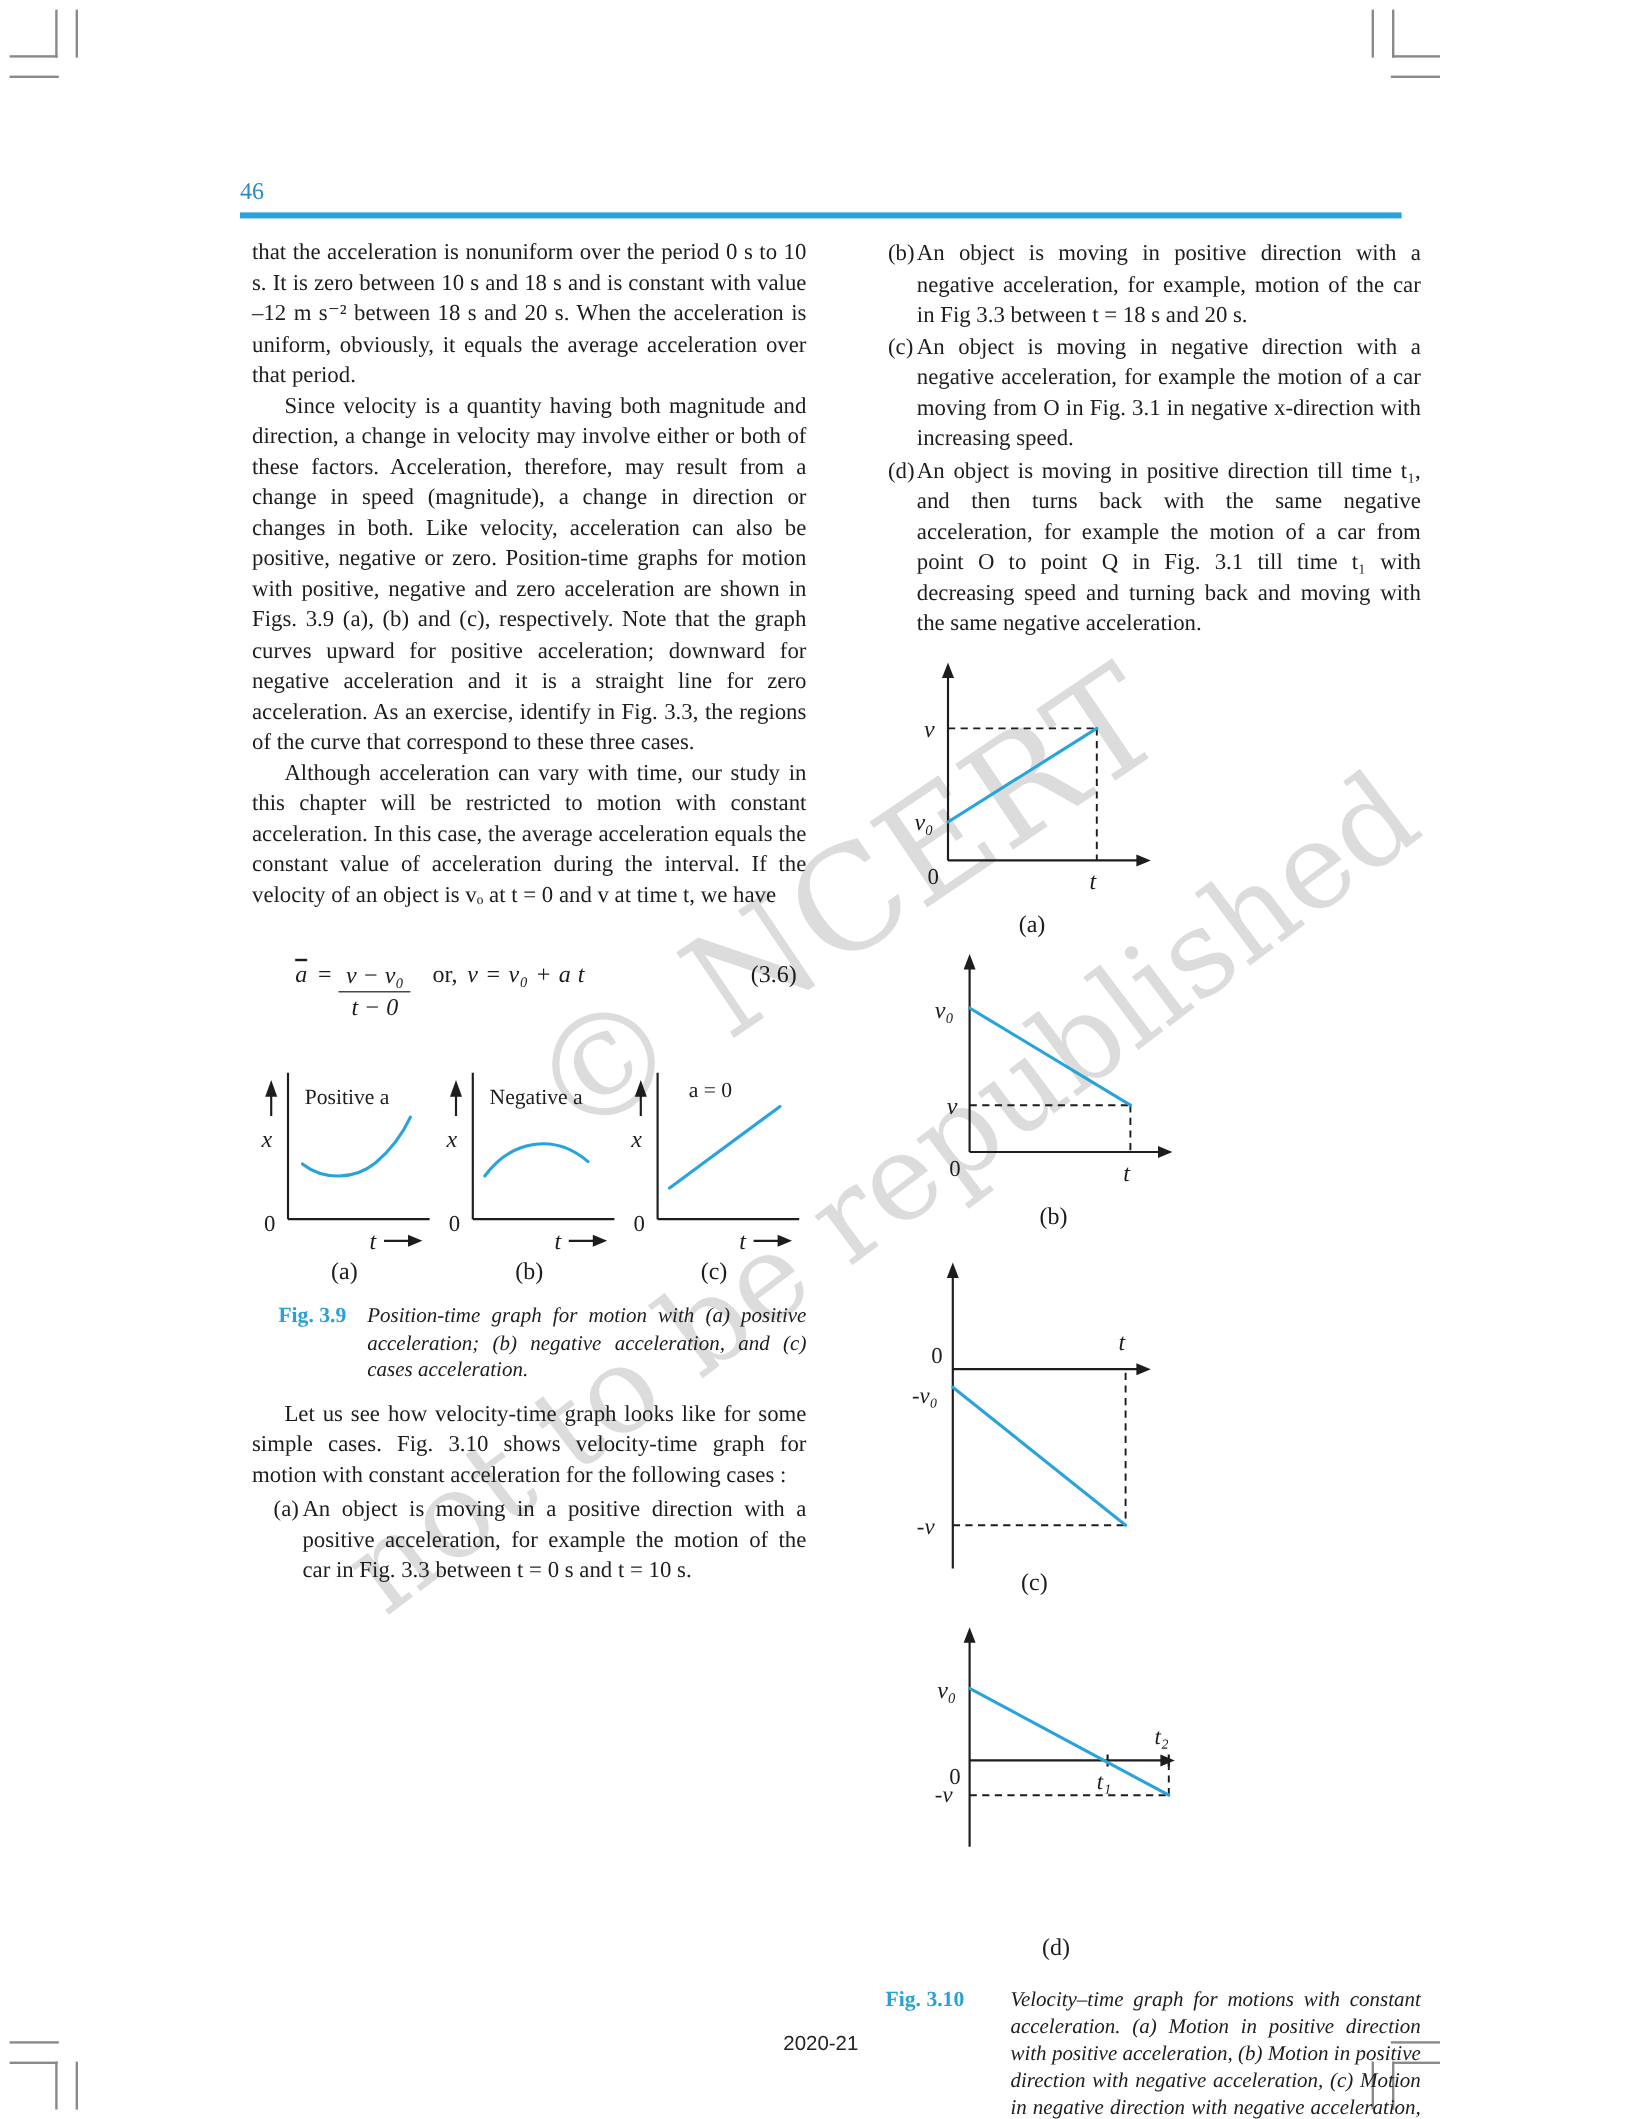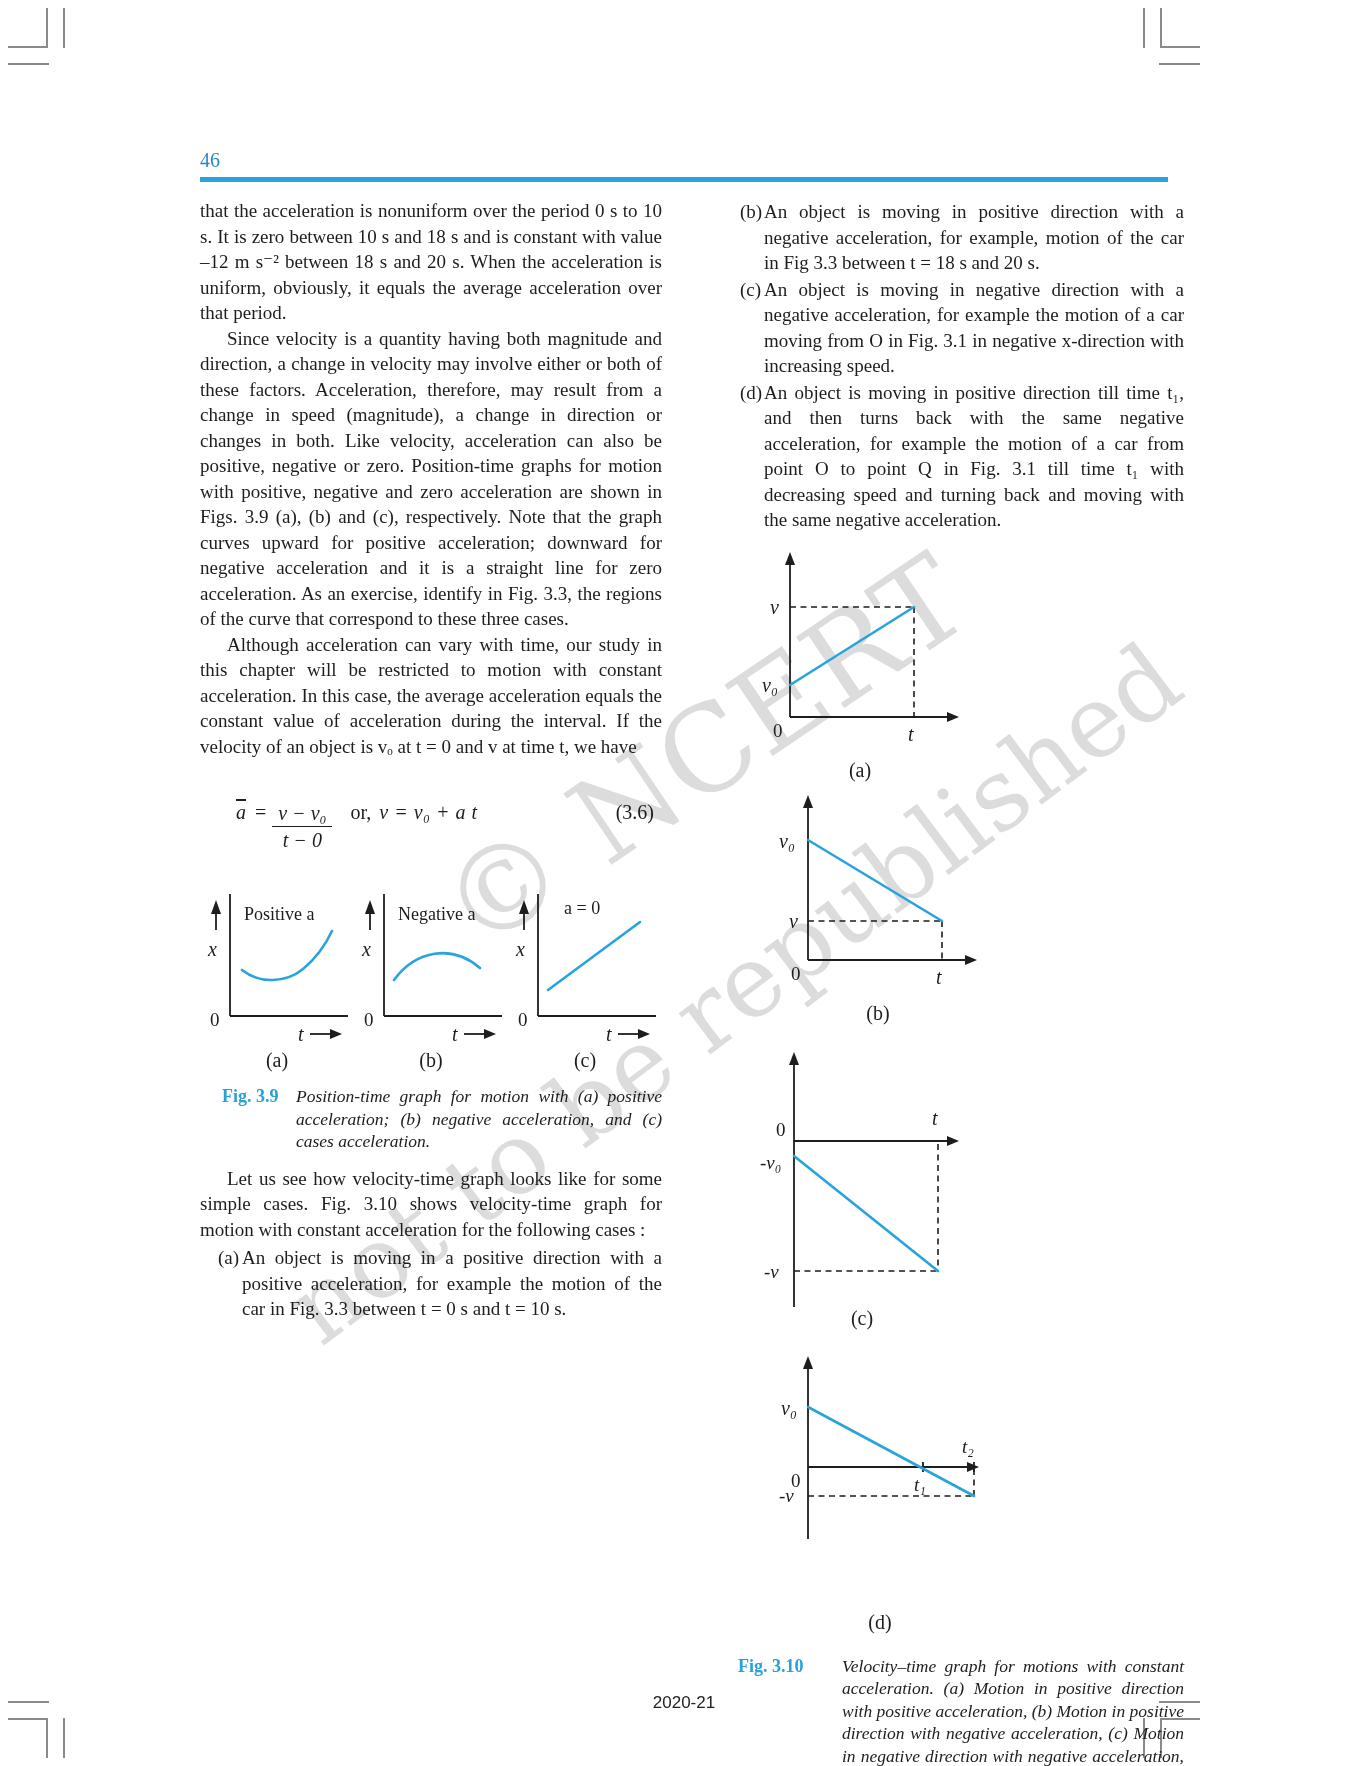"that the acceleration is nonuniform" .col-left { left: 200px -> 210px }
